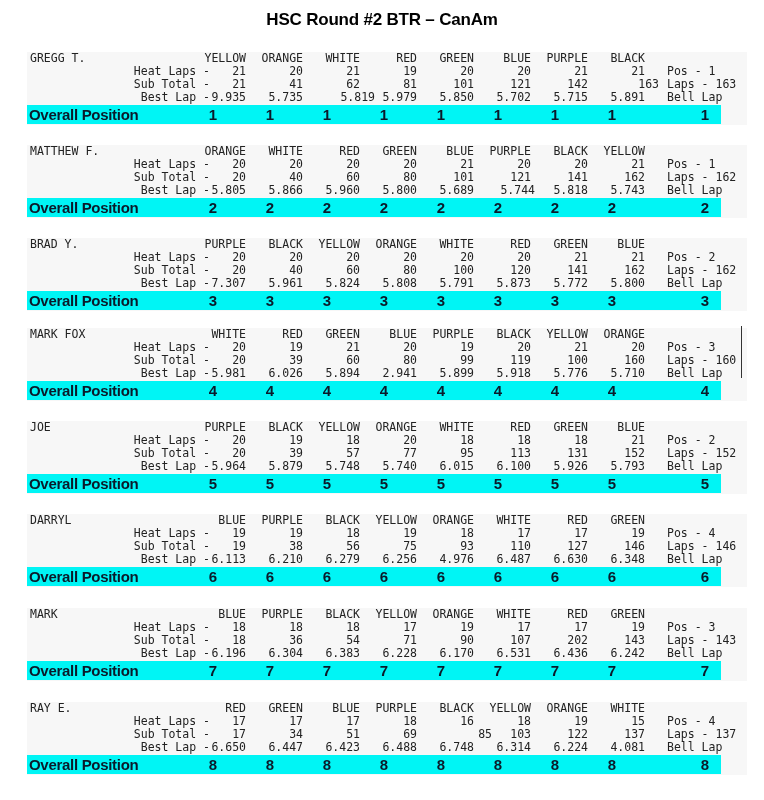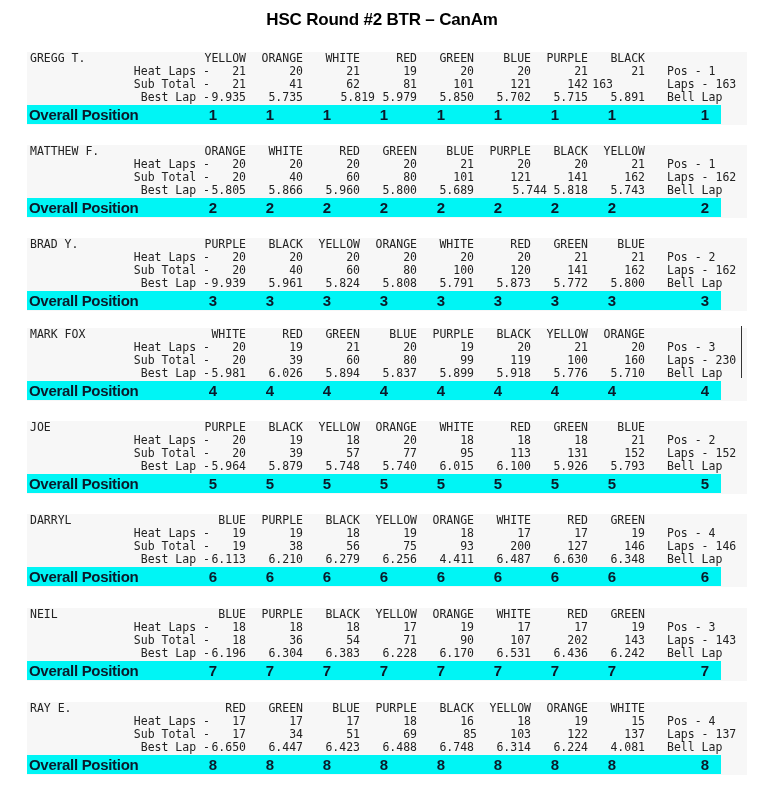"163" span.cell { left: 530px -> 576px }
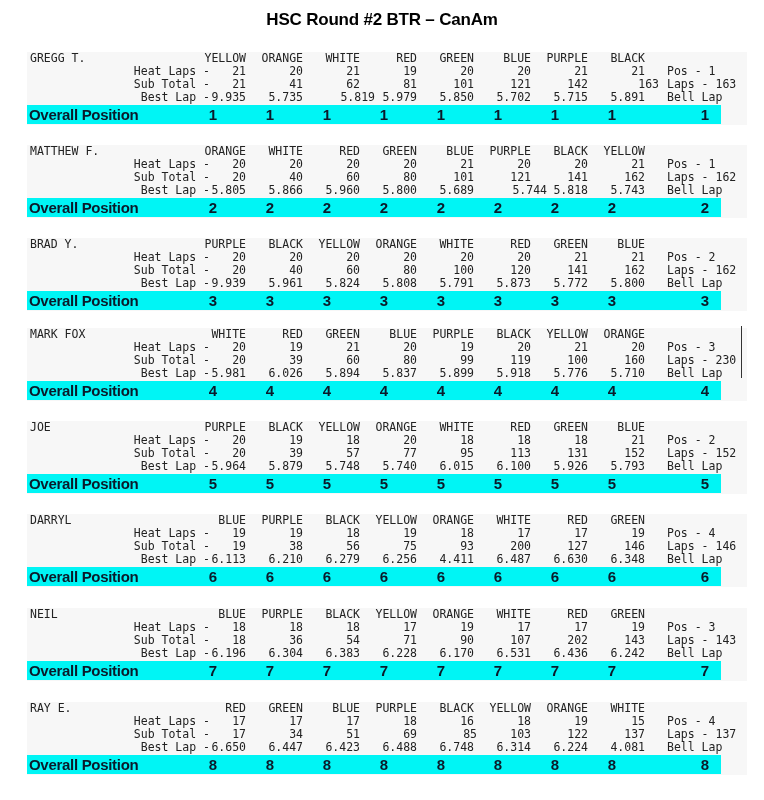"5.744" span.cell { left: 464px -> 452px }
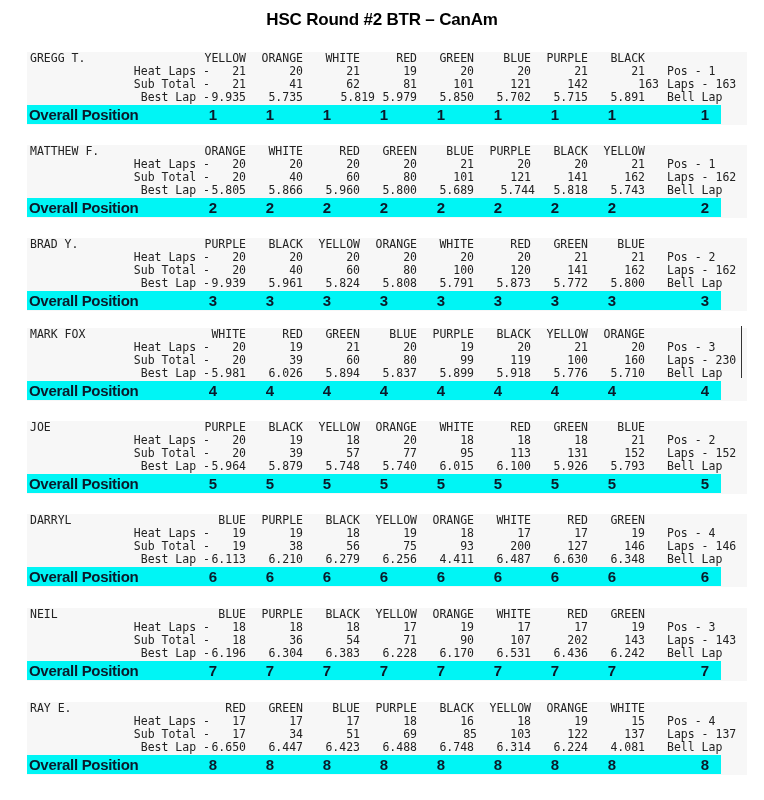"9.939" span.cell { text: 9.939 -> 7.307 }
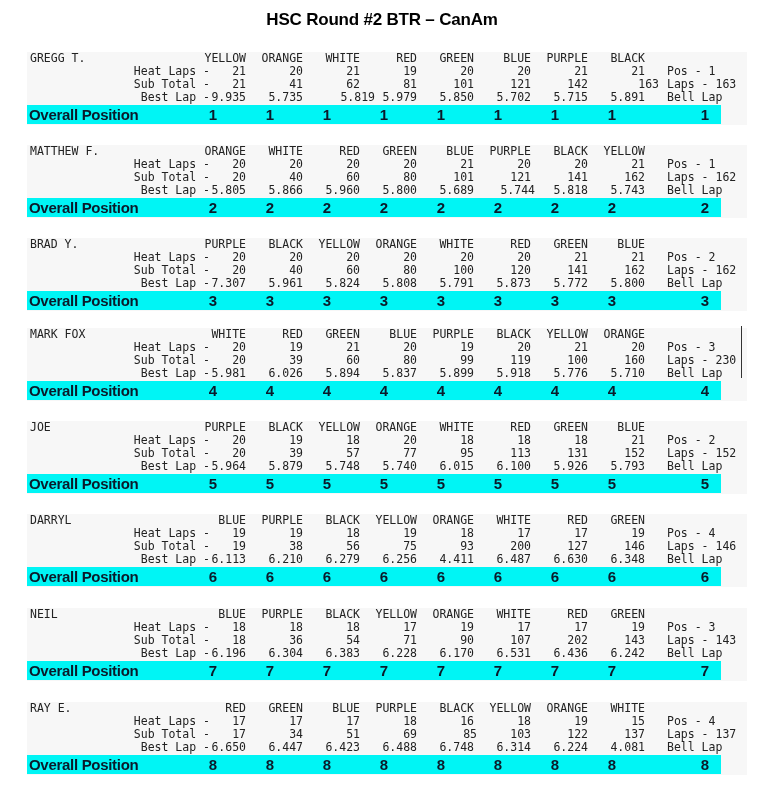"Laps - 230" span.side { text: 230 -> 160 }
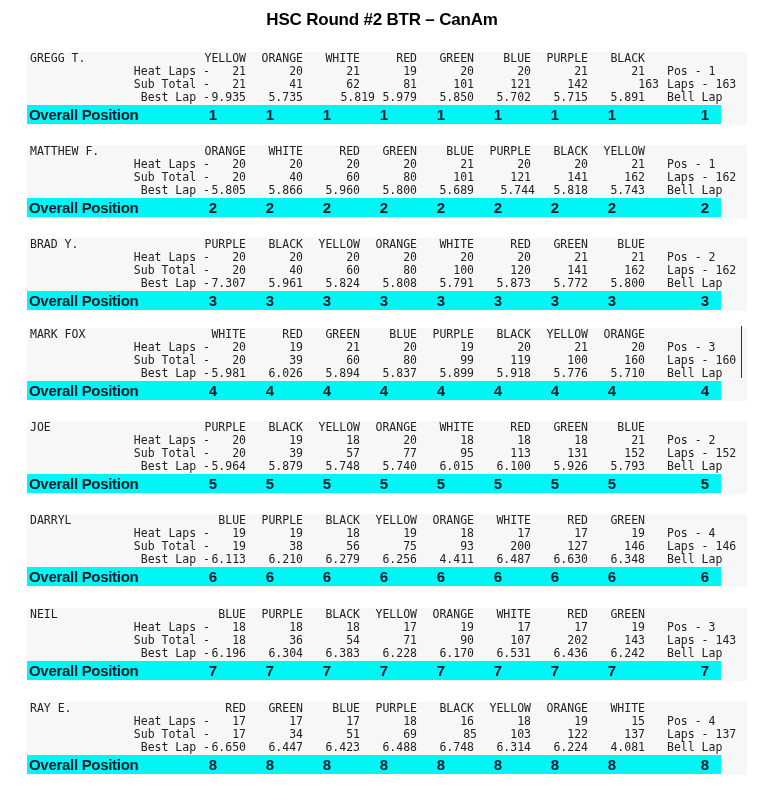"5.837" span.cell { text: 5.837 -> 2.941 }
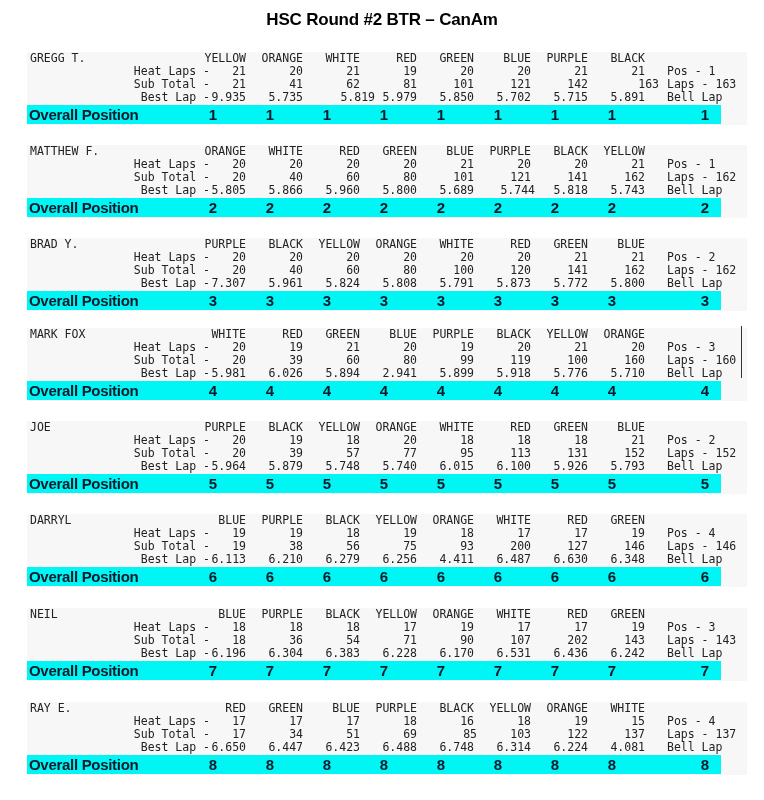"200" span.cell { text: 200 -> 110 }
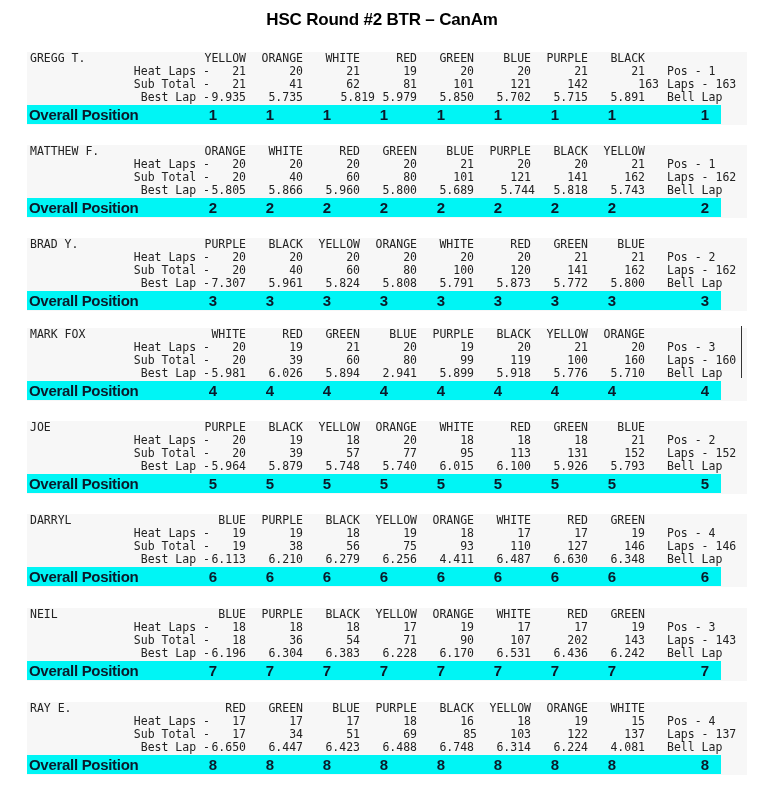"4.411" span.cell { text: 4.411 -> 4.976 }
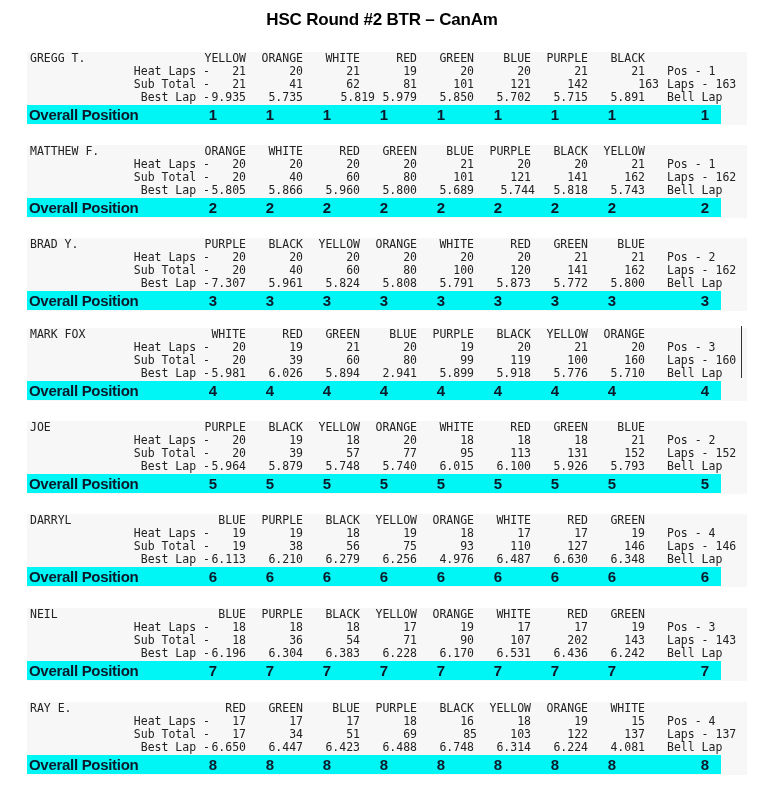"NEIL" span.driver { text: NEIL -> MARK }
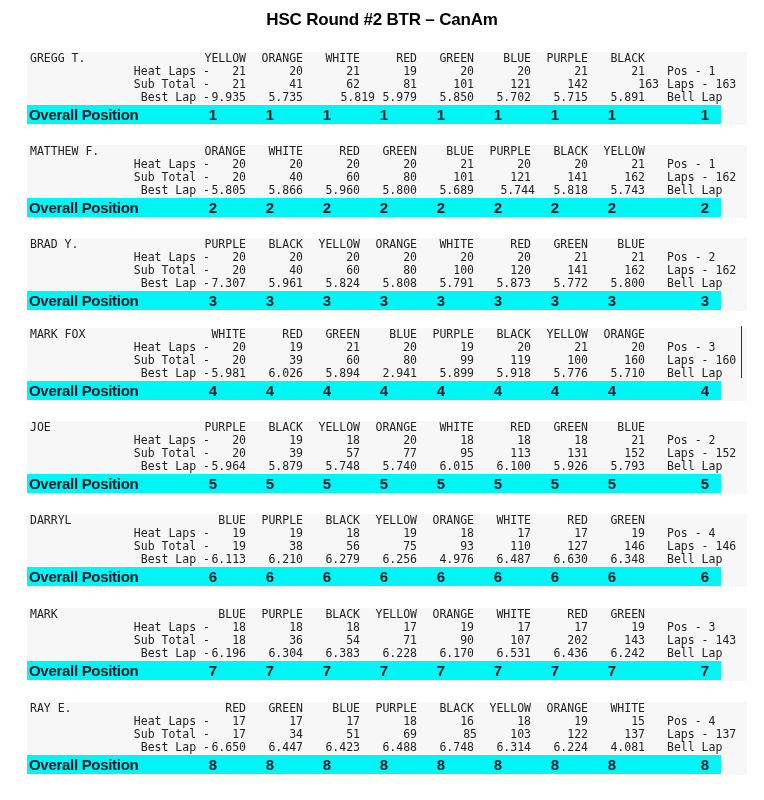"85" span.cell { left: 394px -> 409px }
